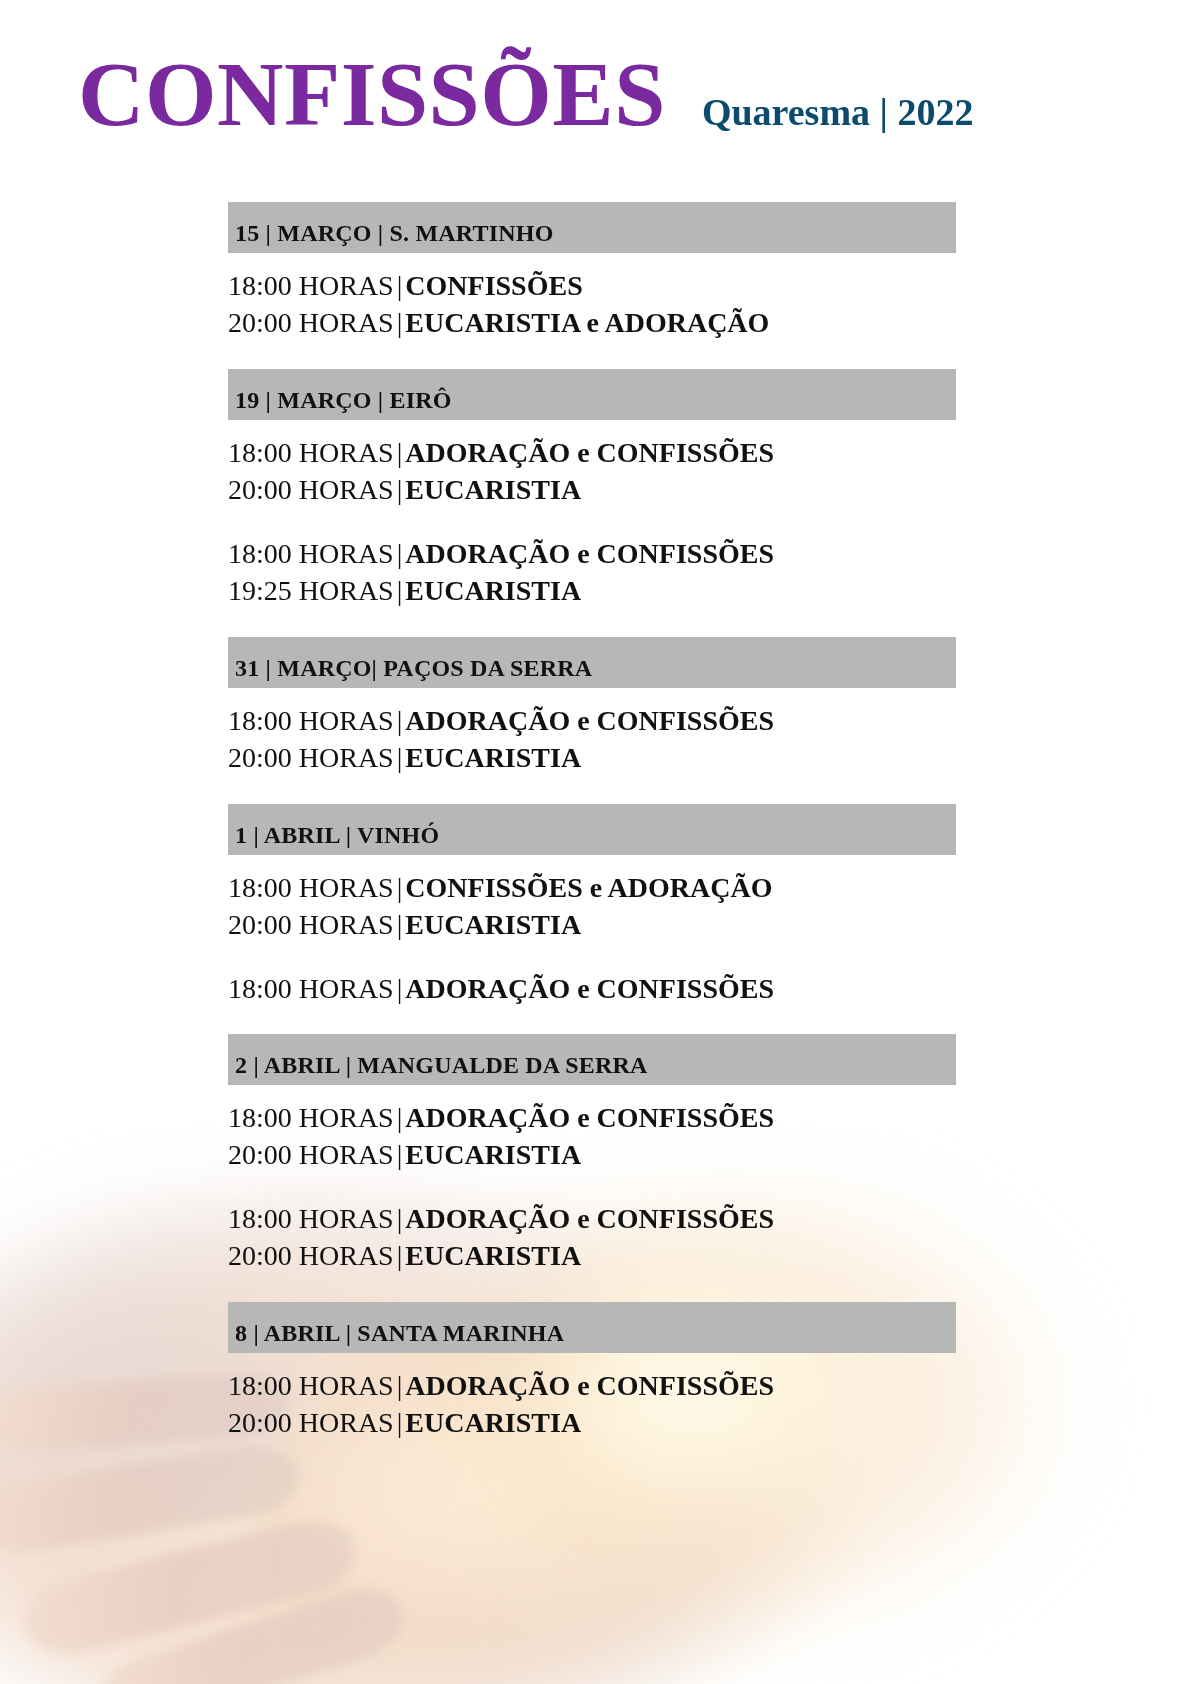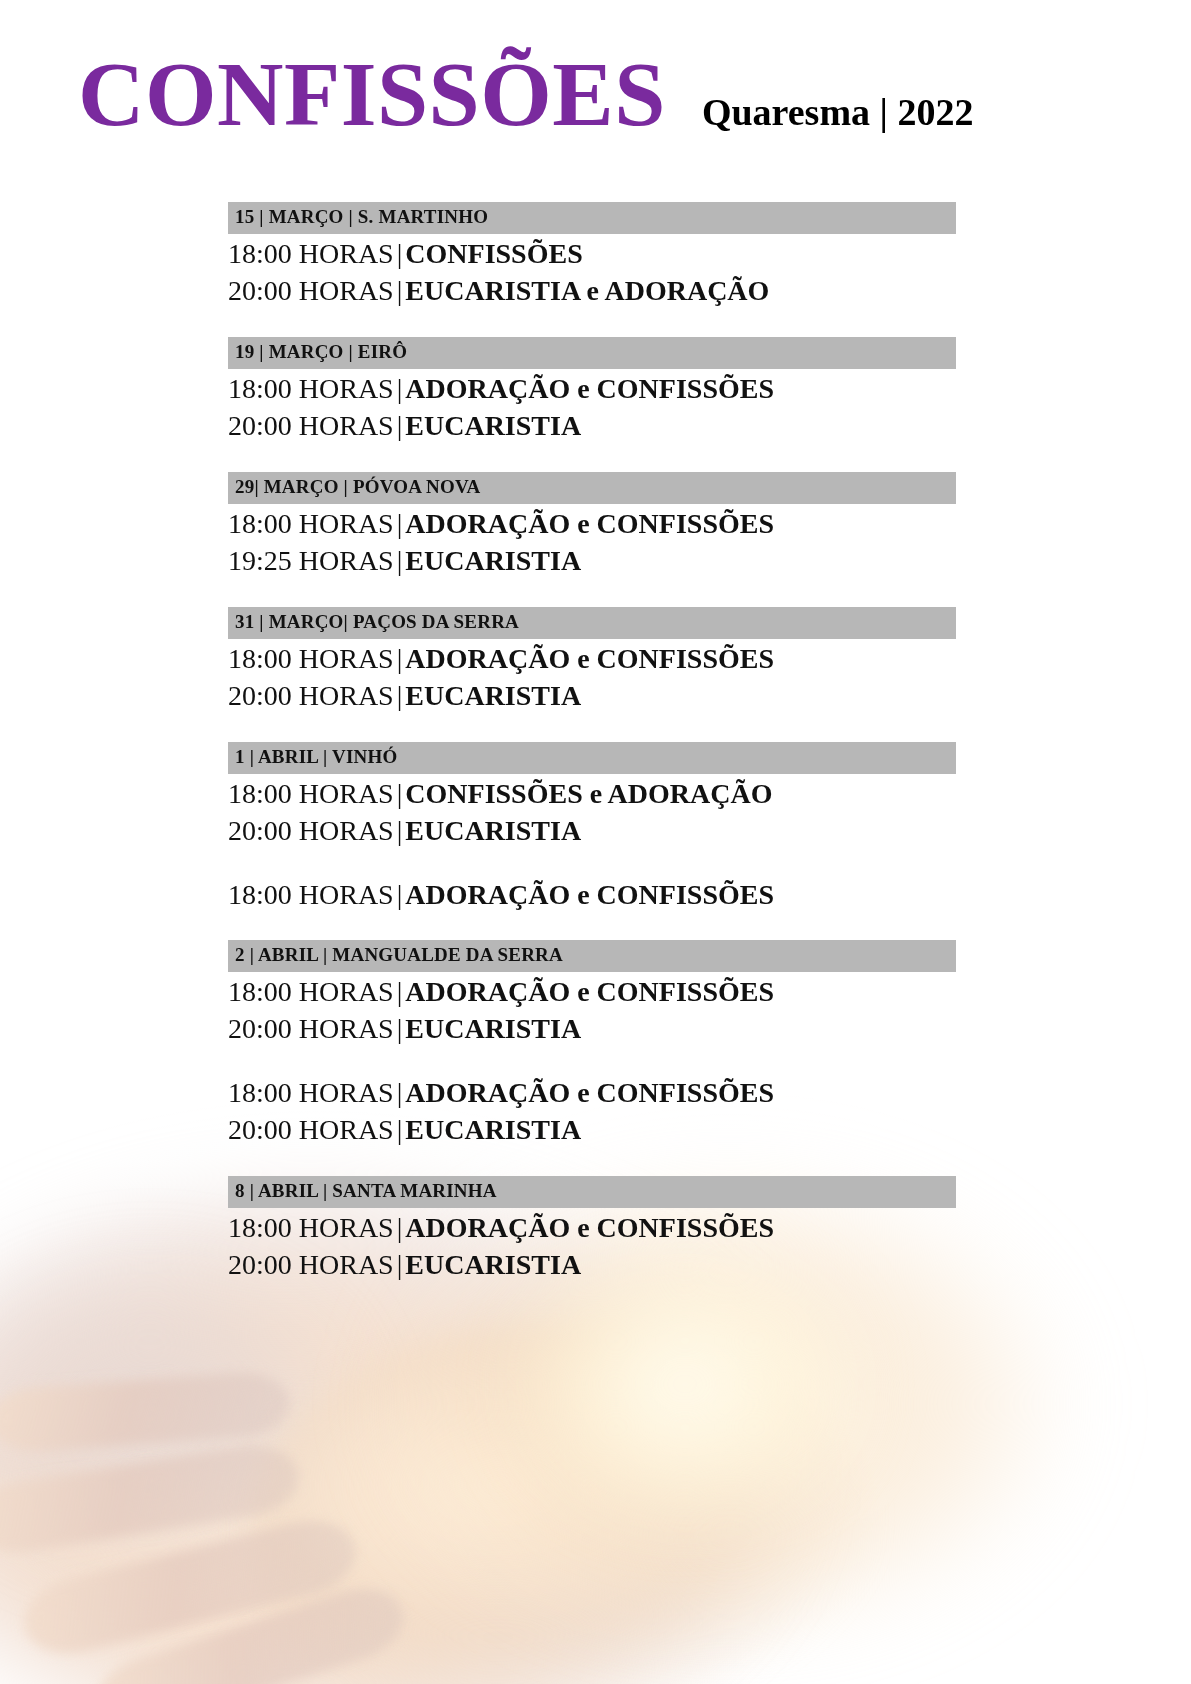"Quaresma | 2022" .doc-subtitle { color: #000000 -> #0c4a6e }
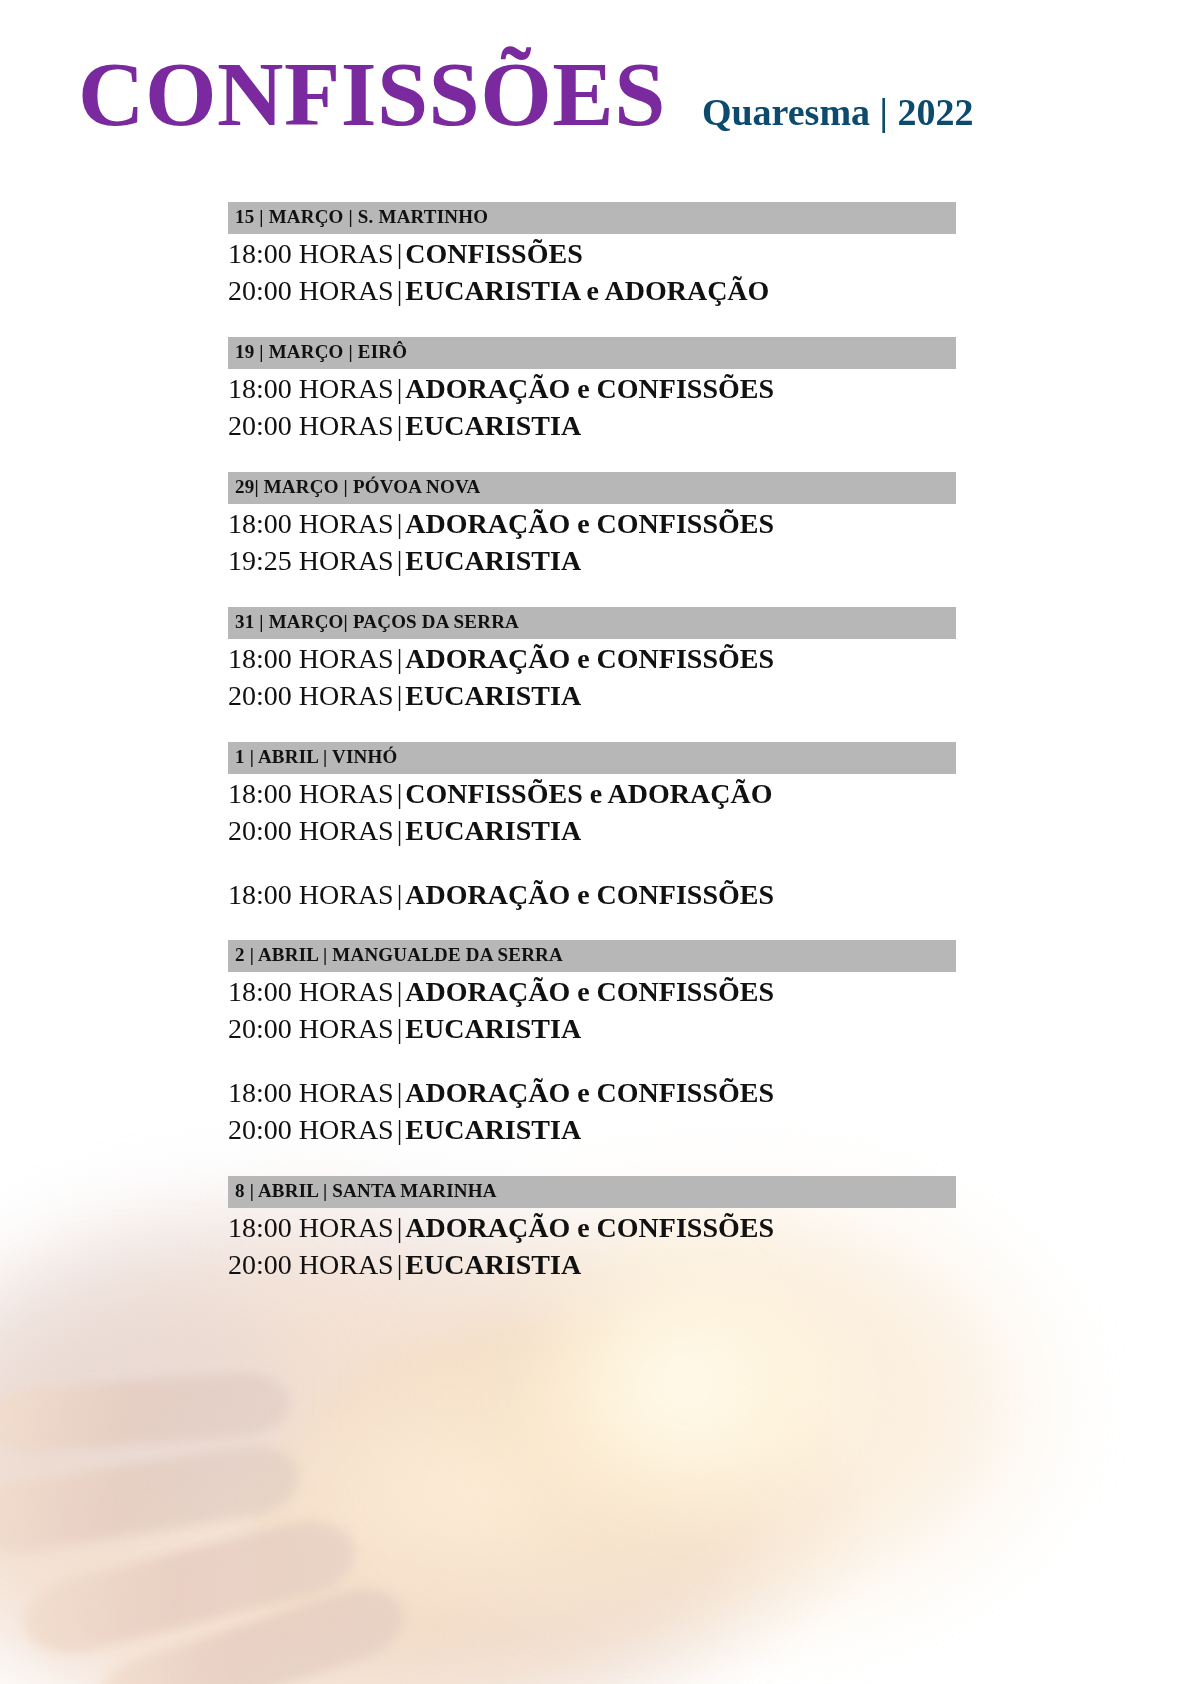"15 | MARÇO | S." .entry-header { font-size: 19px -> 24px; margin-bottom: 2px -> 15px; padding: 4px 0 6px 7px -> 18px 0 6px 7px }
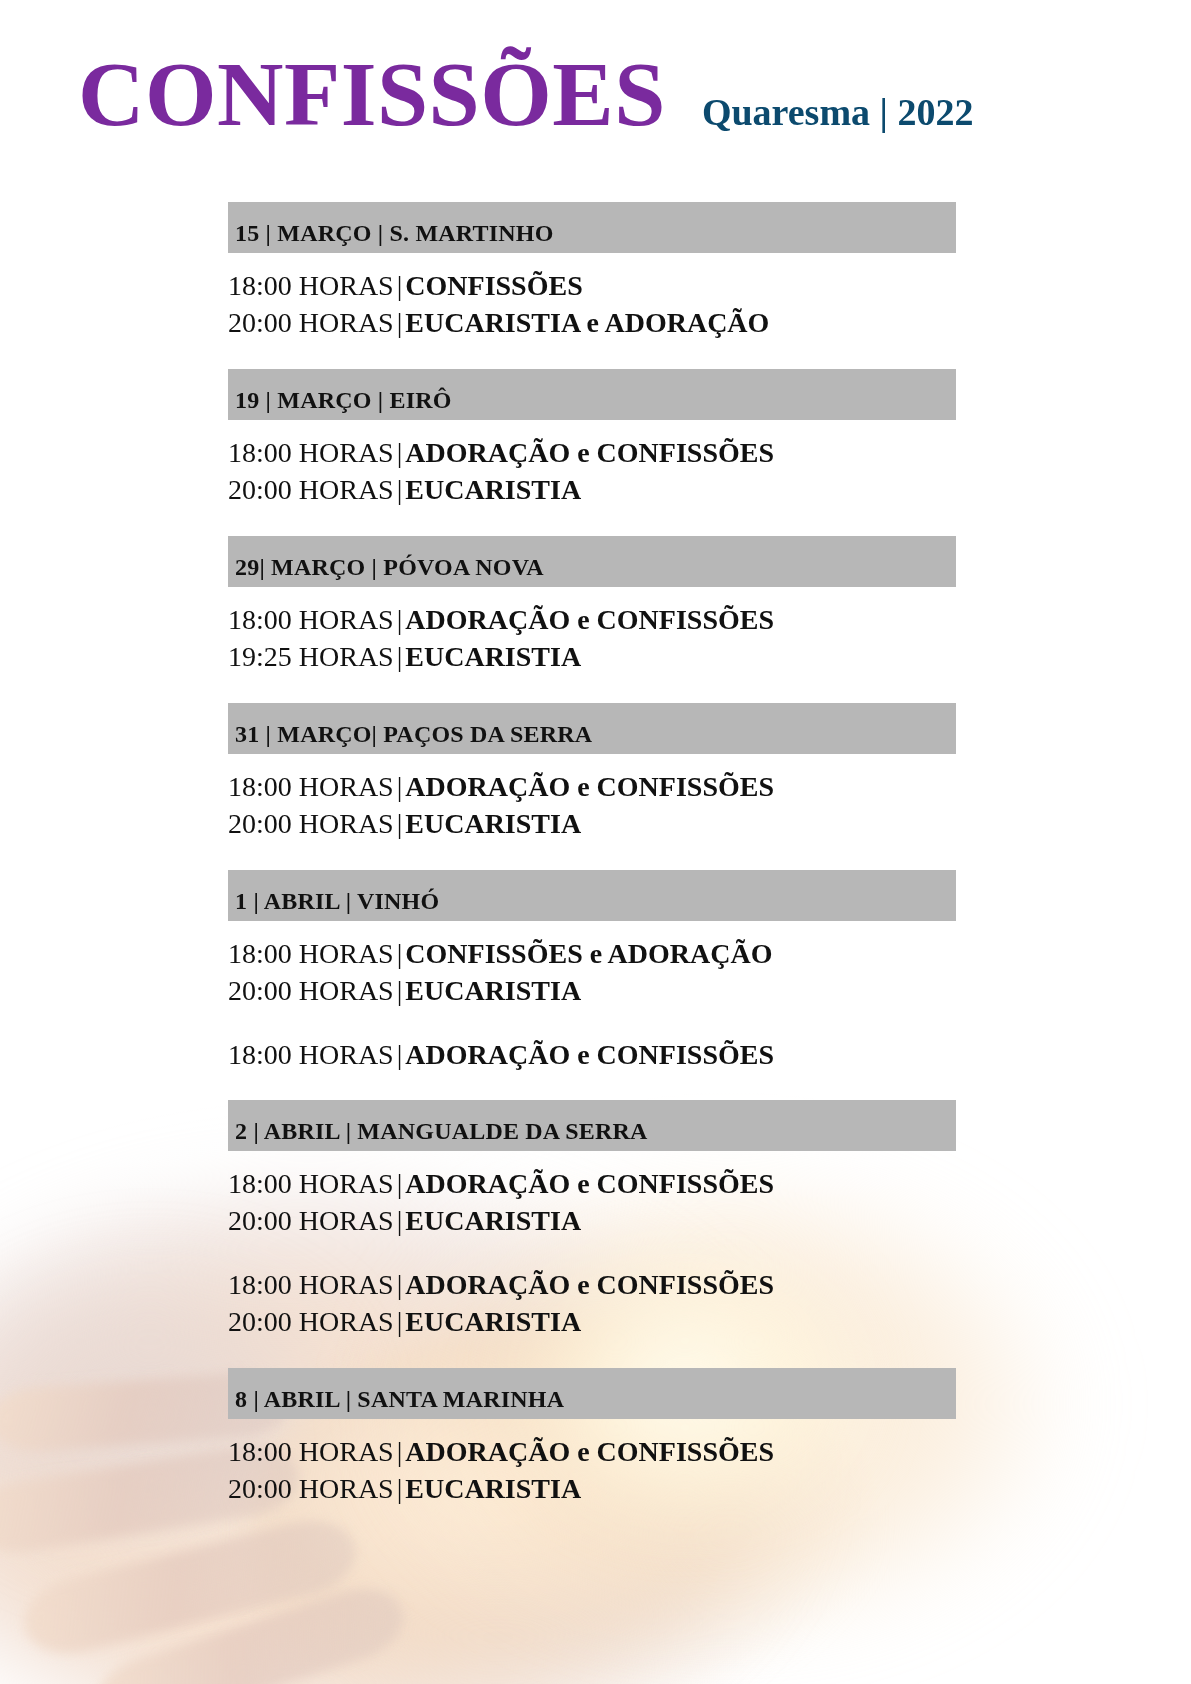"29| MARÇO | PÓVOA NOVA" div.entry-header { html: <div>29| MARÇO | PÓVOA NOVA</div> -> none }
